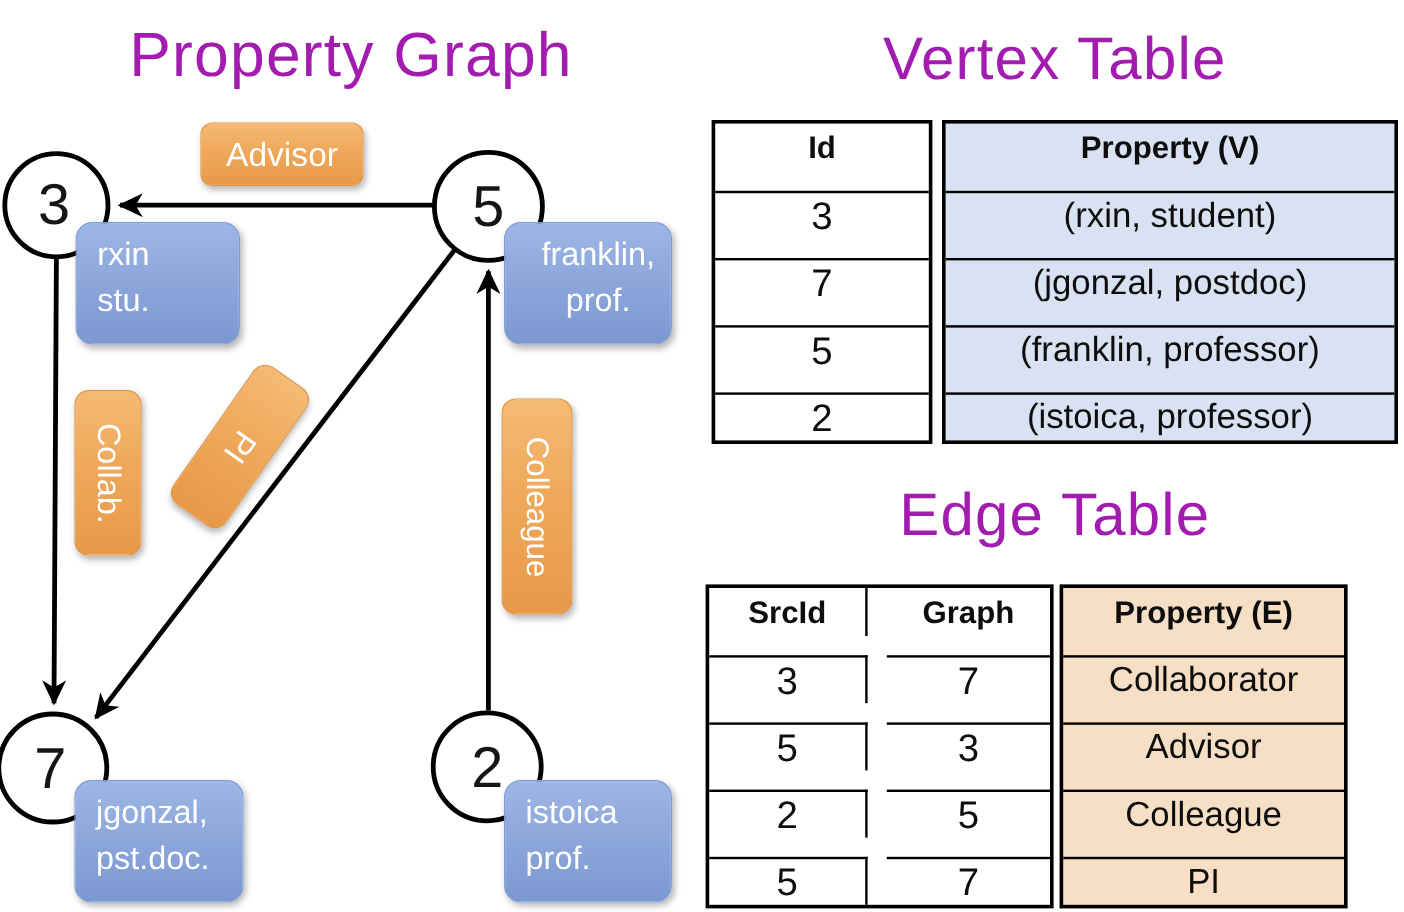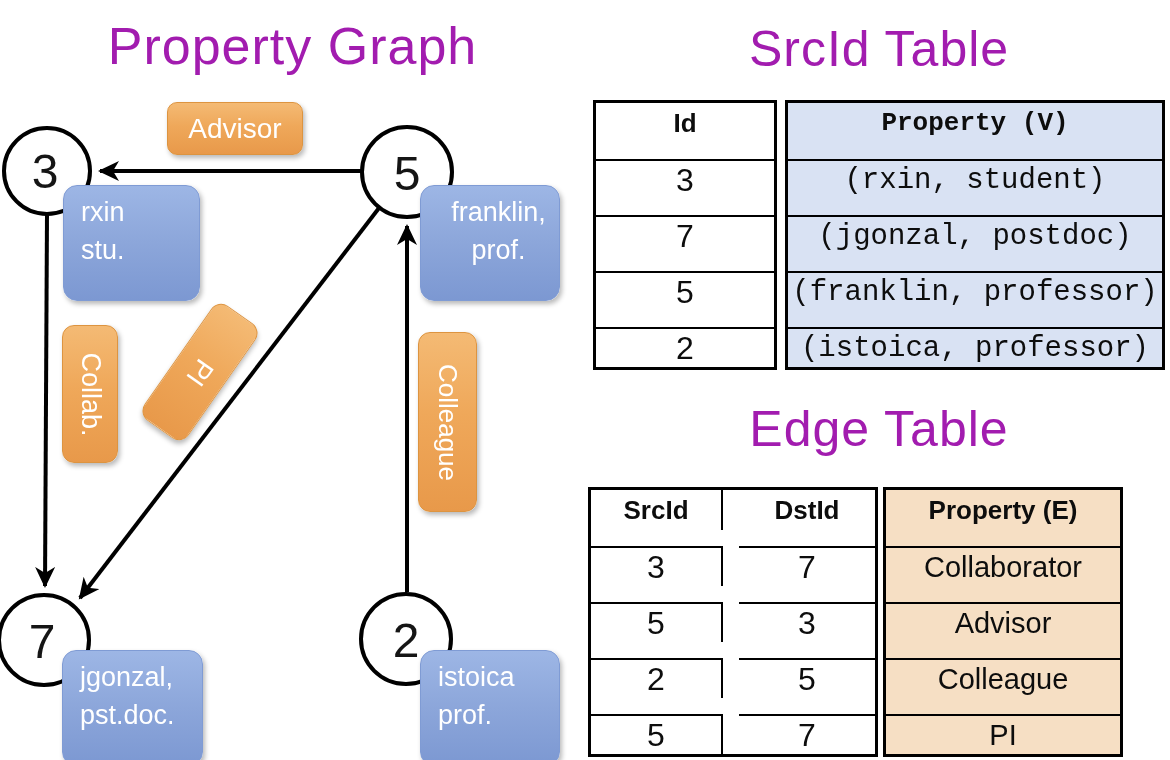"SrcId Table" div.title { text: SrcId -> Vertex }
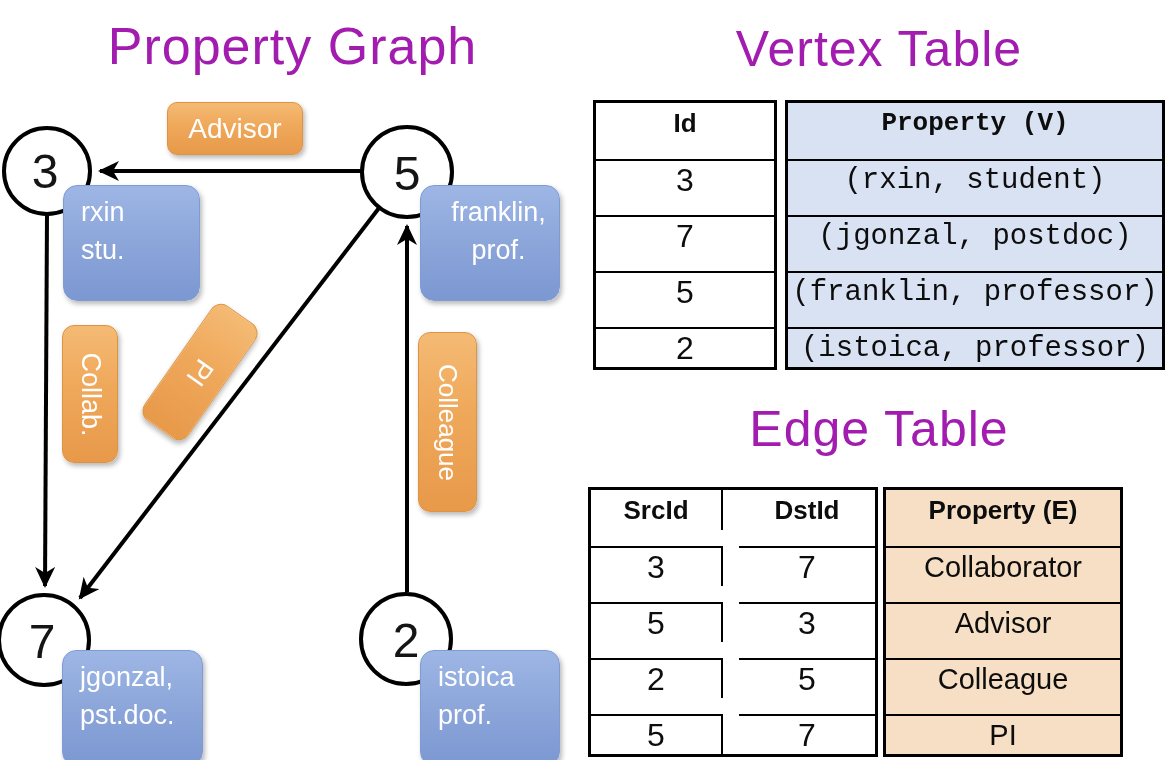"Property (V)" #vt-prop { font-family: Liberation Mono, monospace -> none }
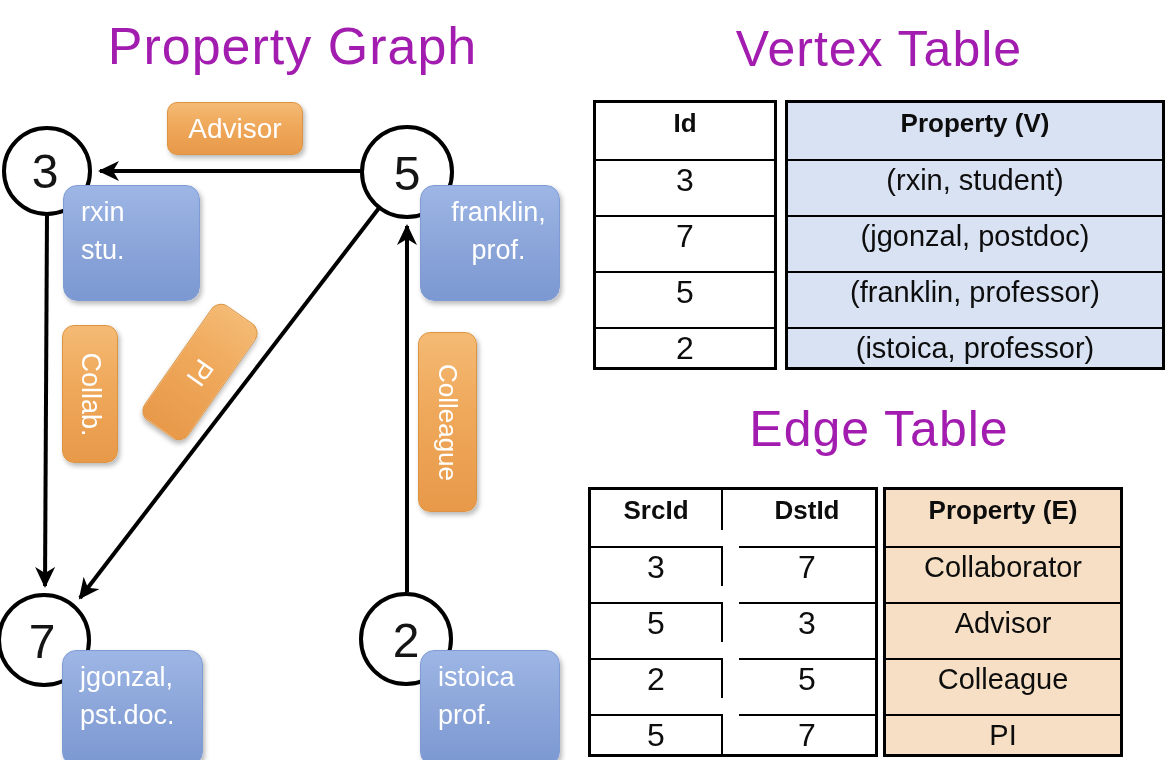"rxin" .vlabel { height: 116px -> 102px }
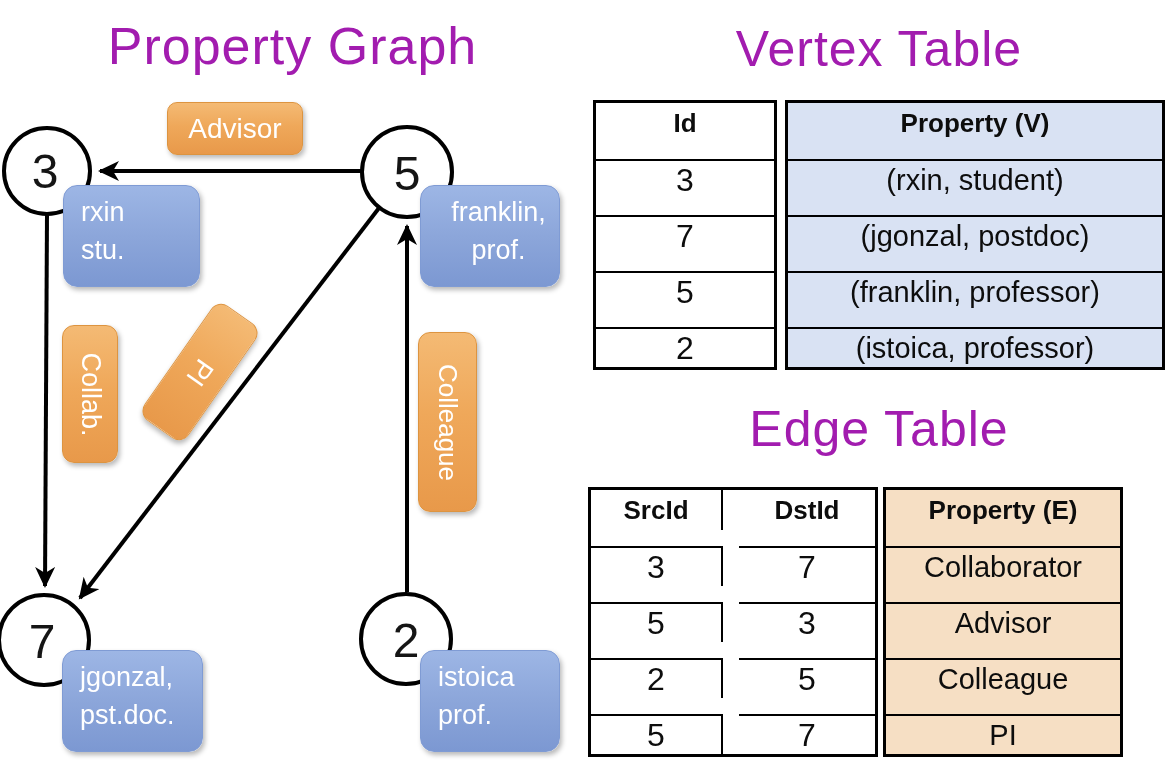"DstId" div.tcell { text: DstId -> Graph }
